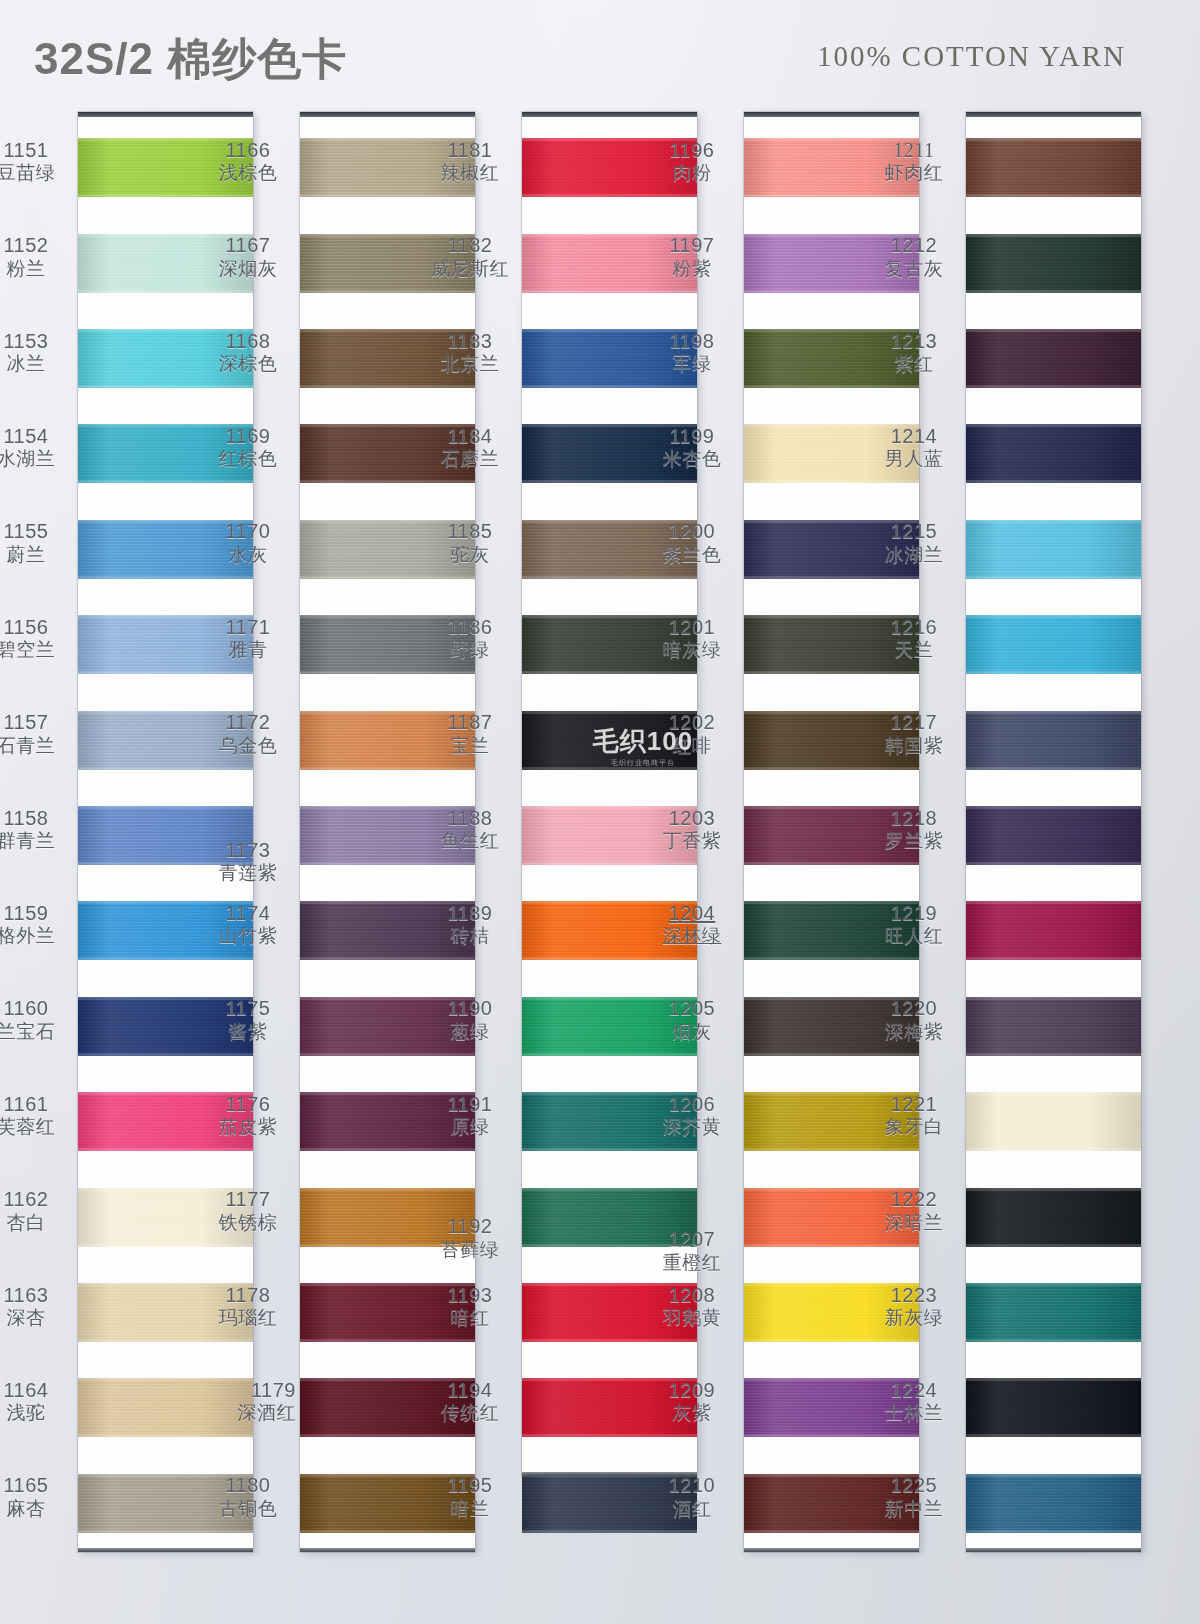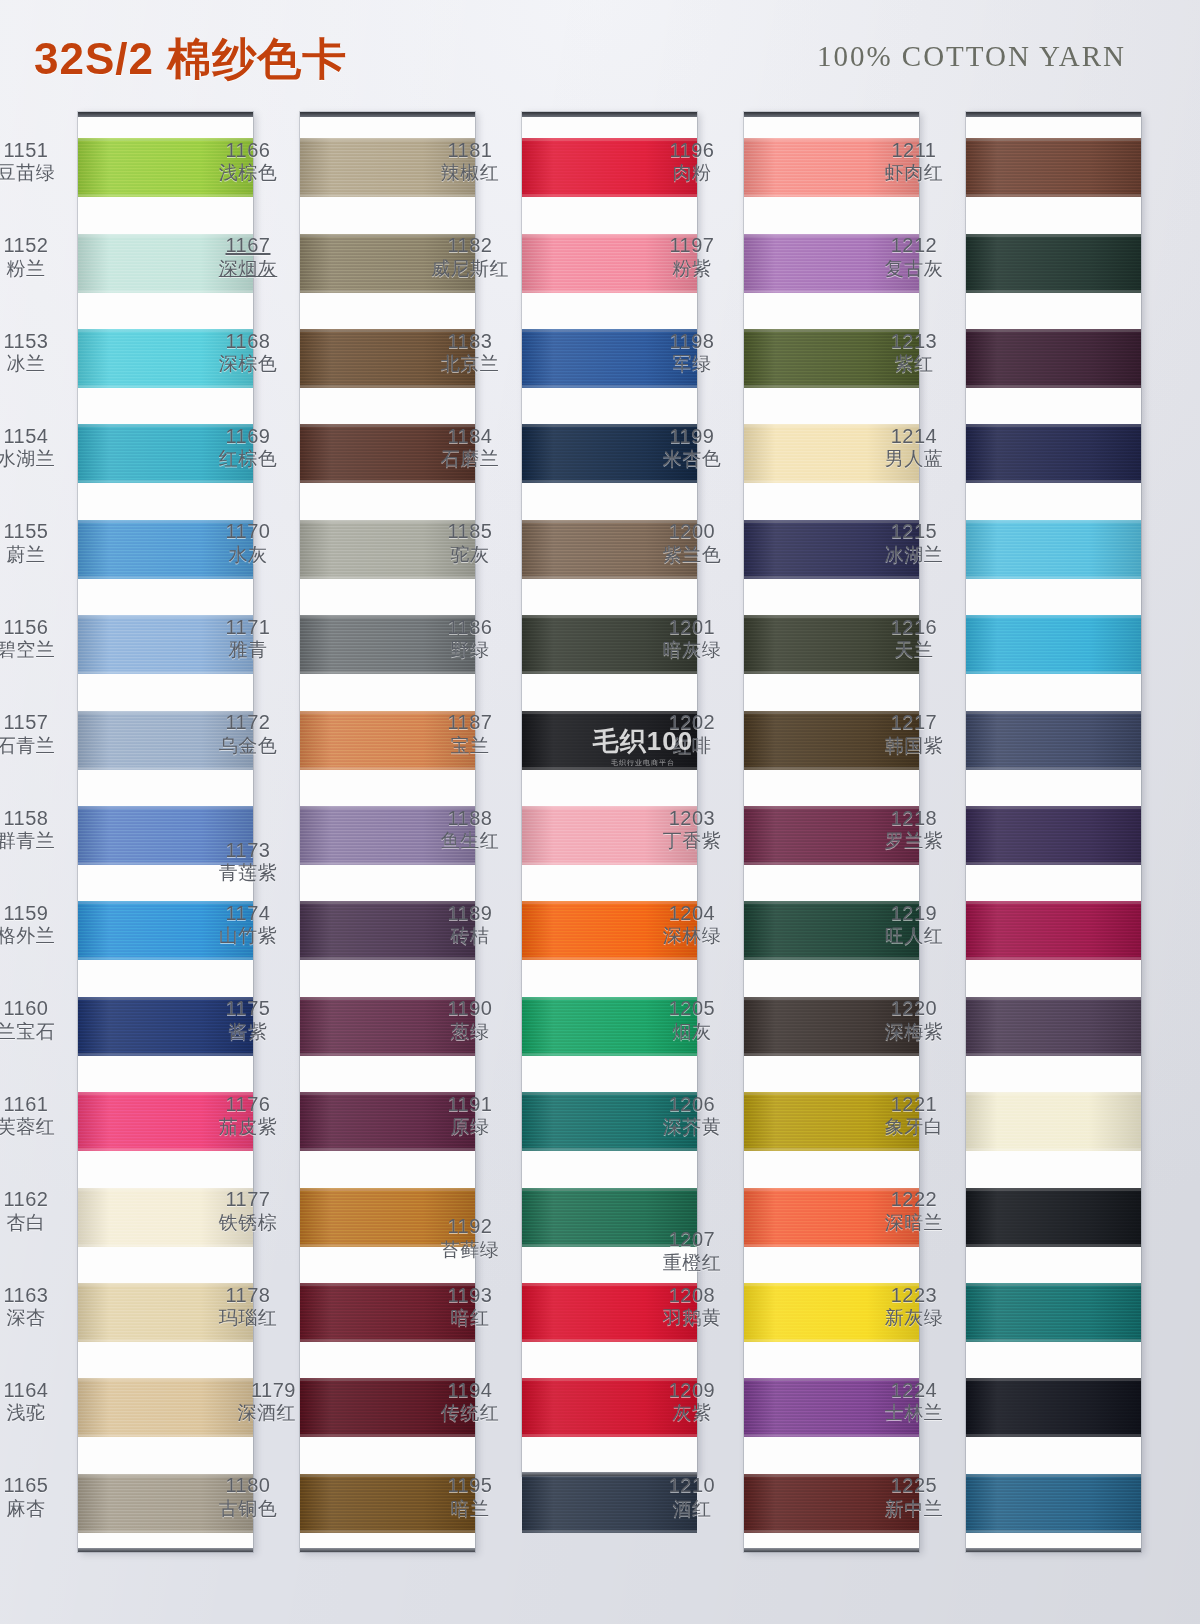"32S/2 棉纱色卡" .title-cn { color: #c2410c -> #737373 }
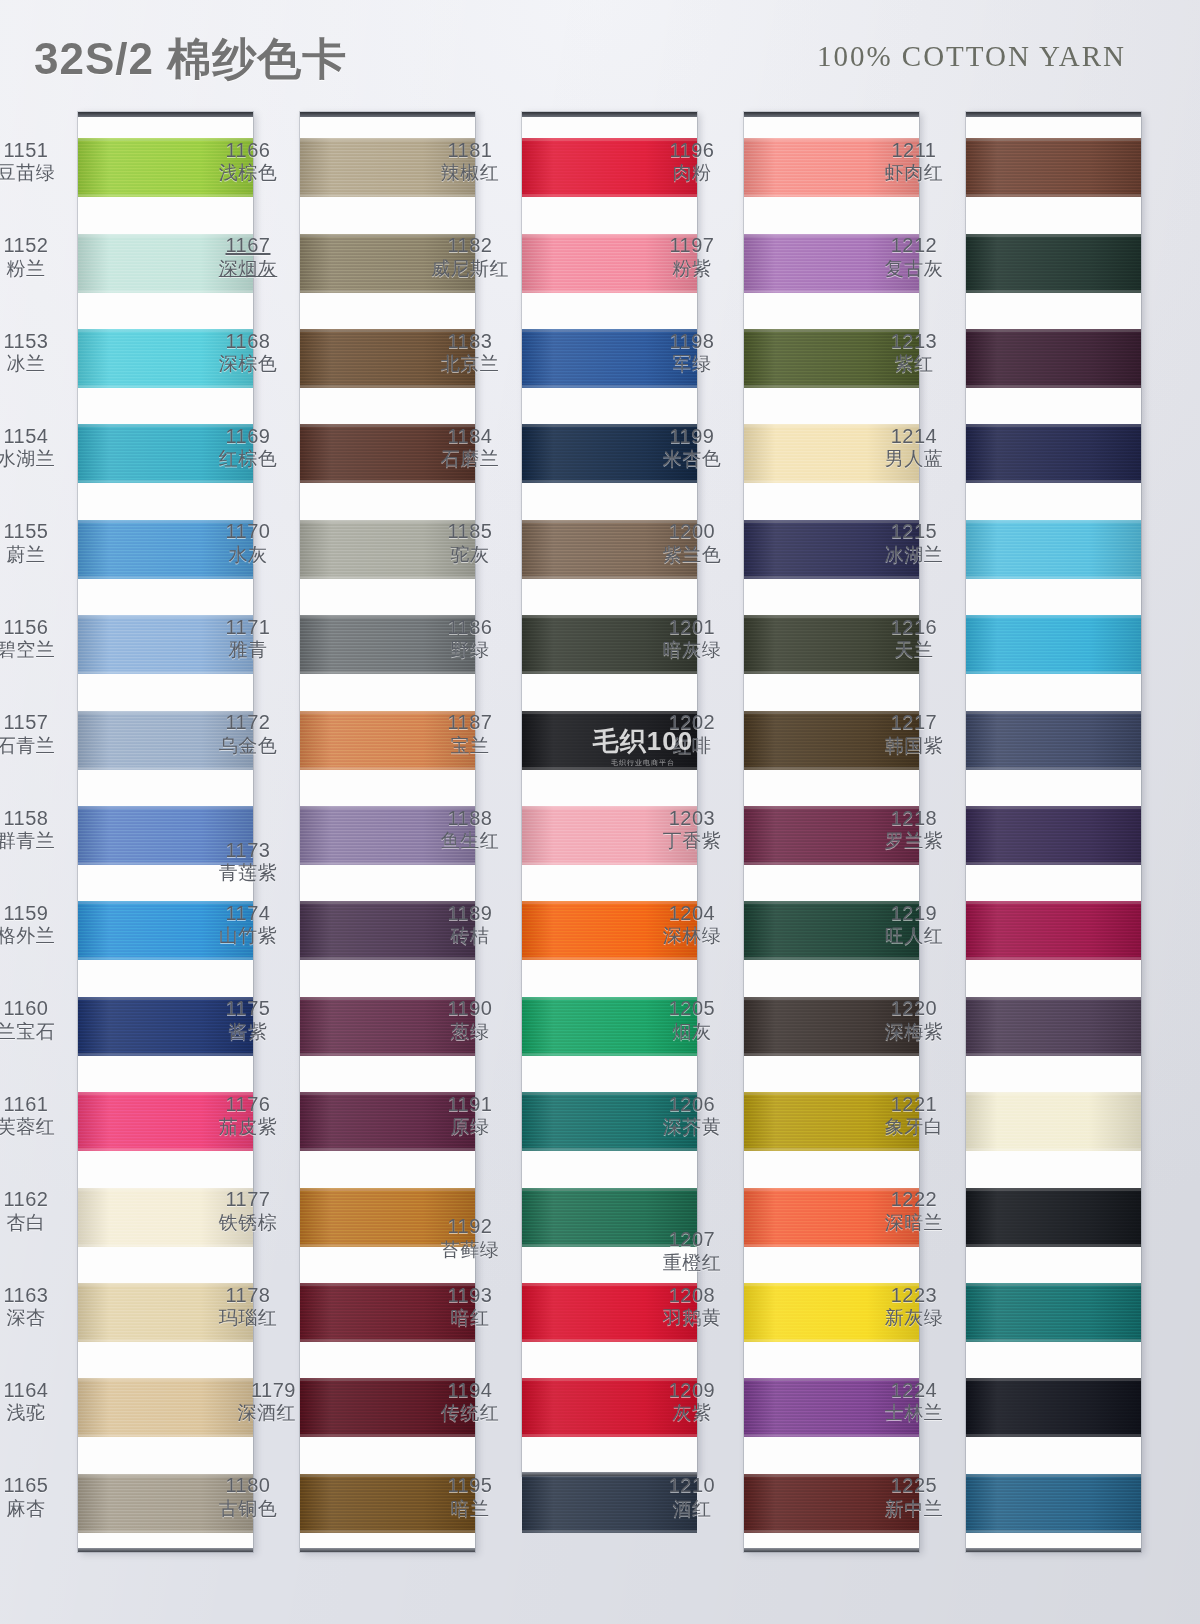"1211" div.label { font-family: none -> Liberation Serif, serif }
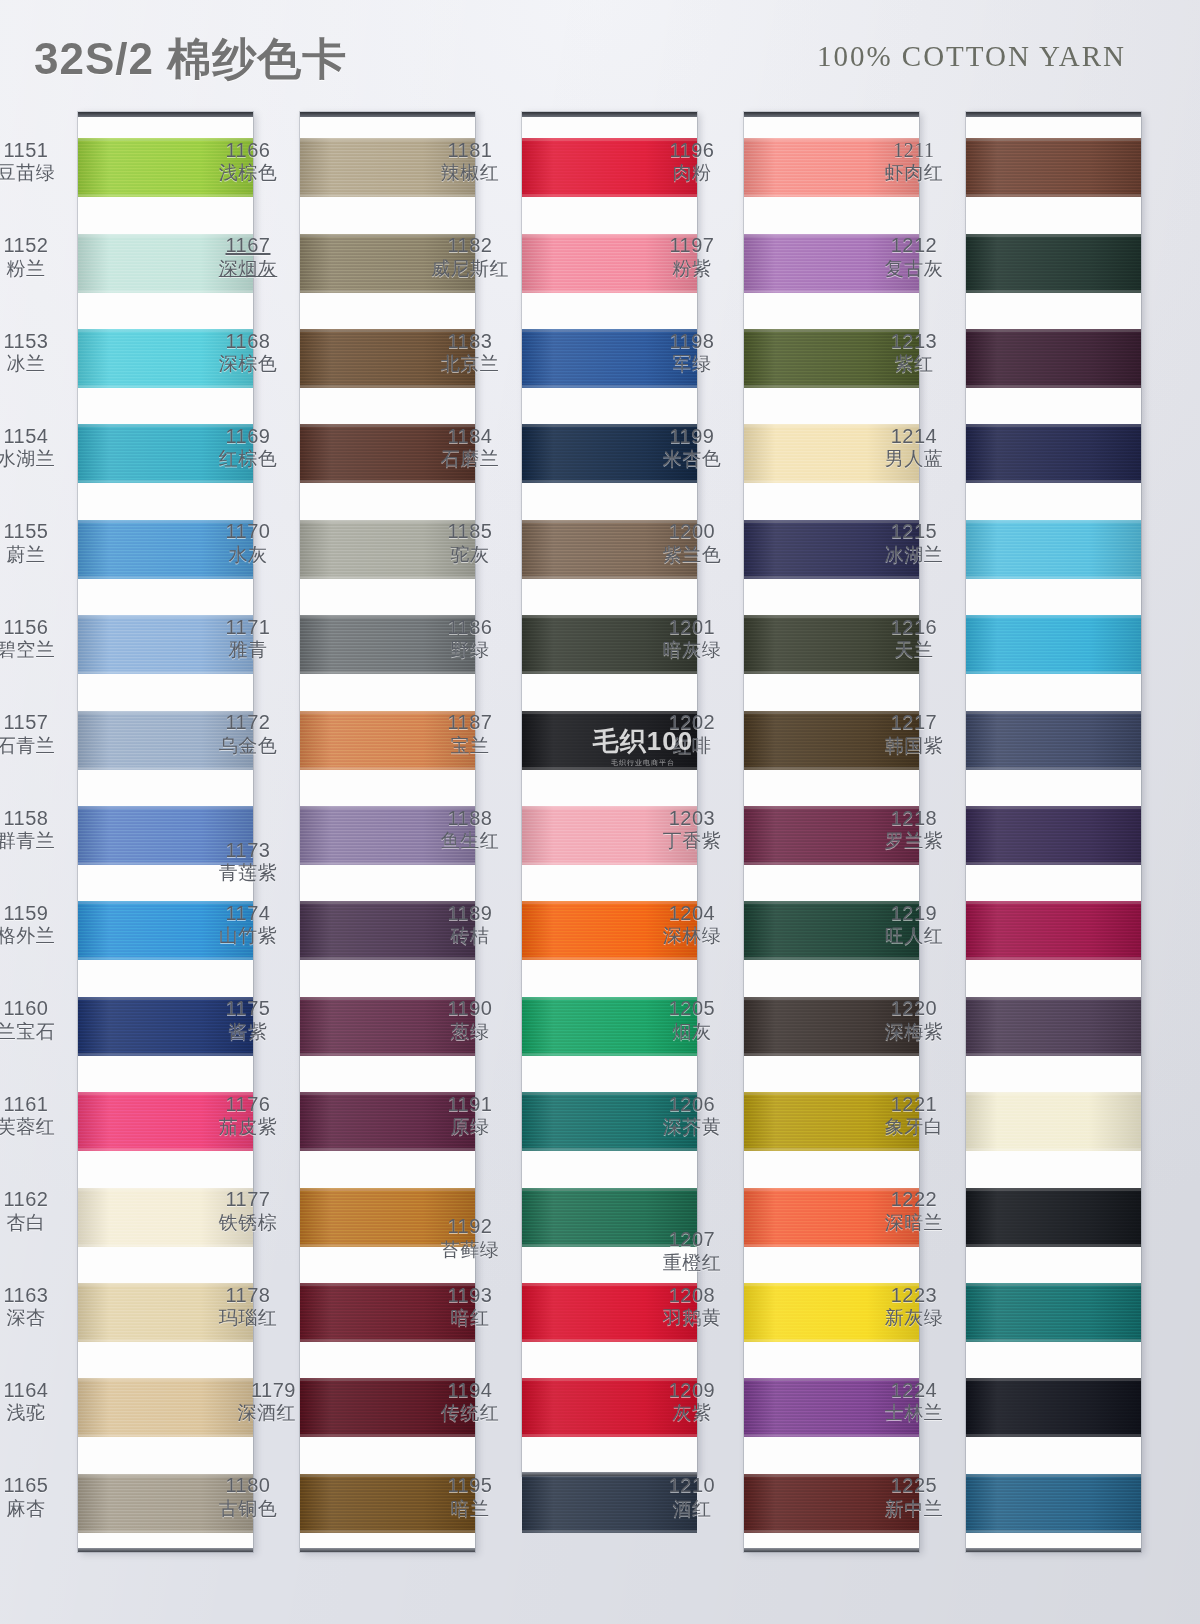"1167" div.label { text-decoration: underline -> none }
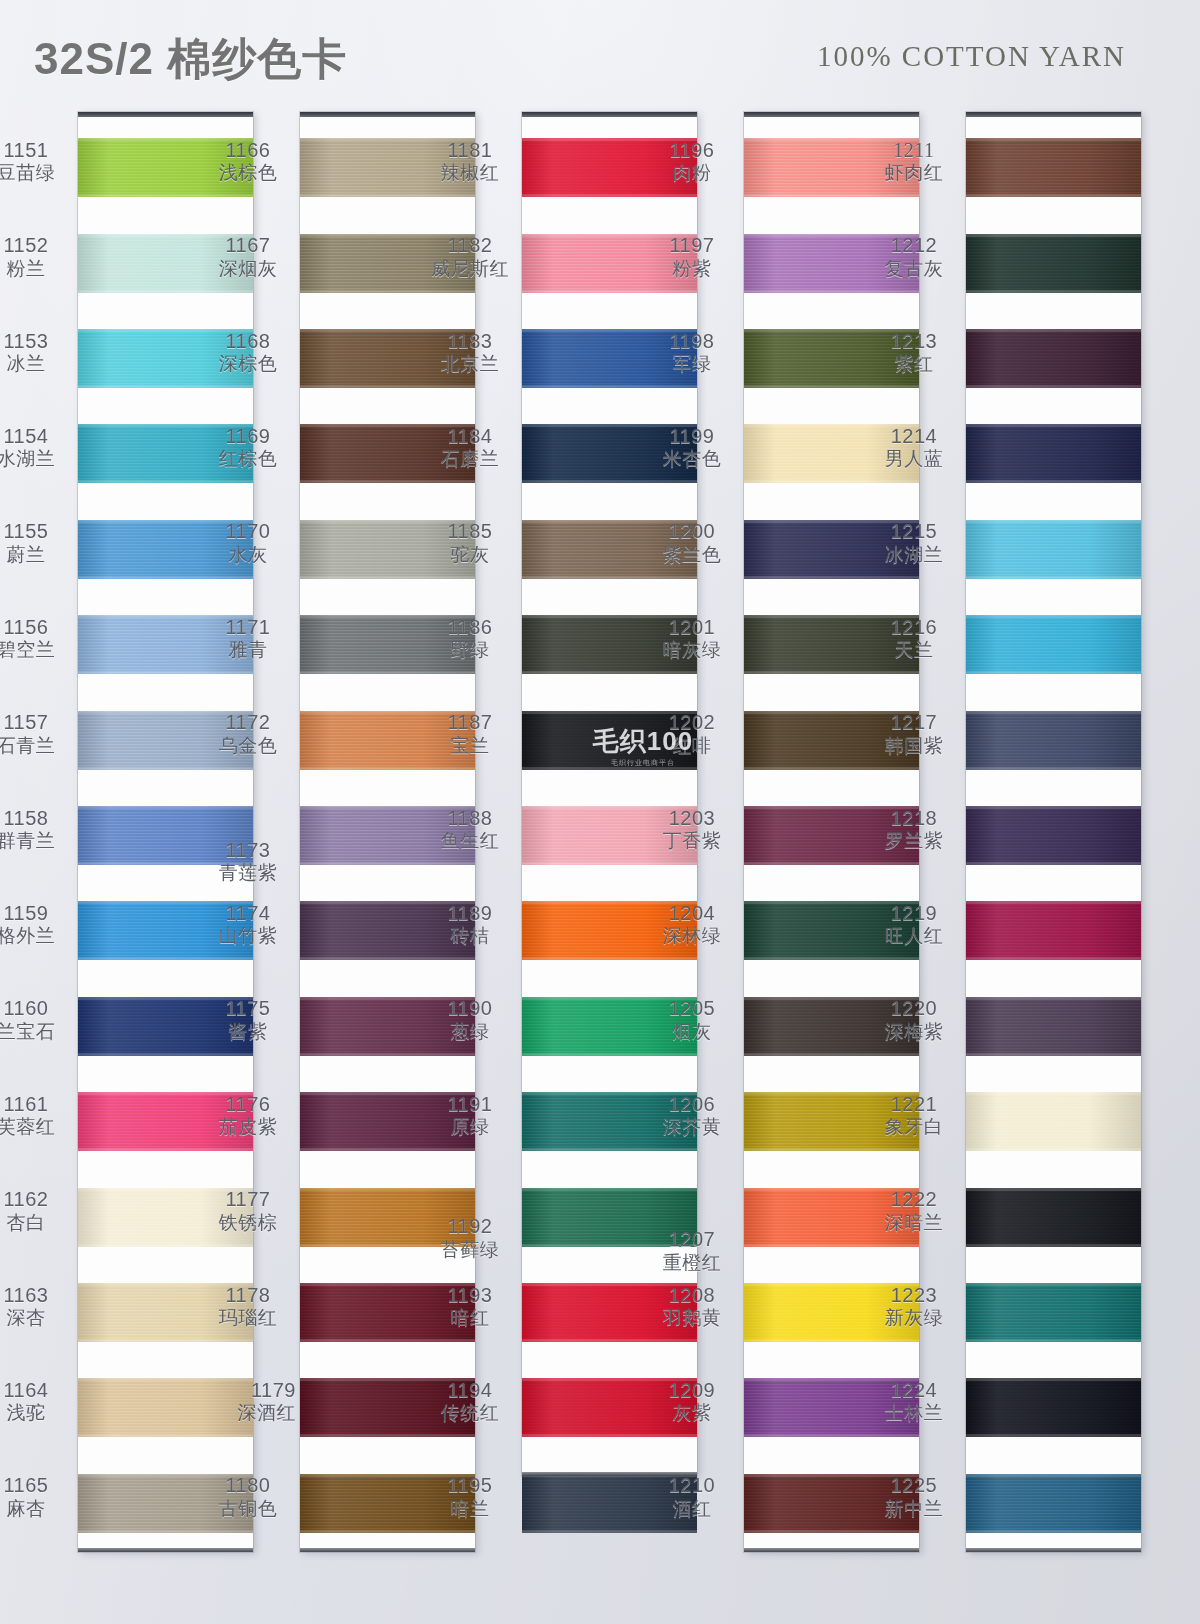"1204" div.label { text-decoration: none -> underline }
